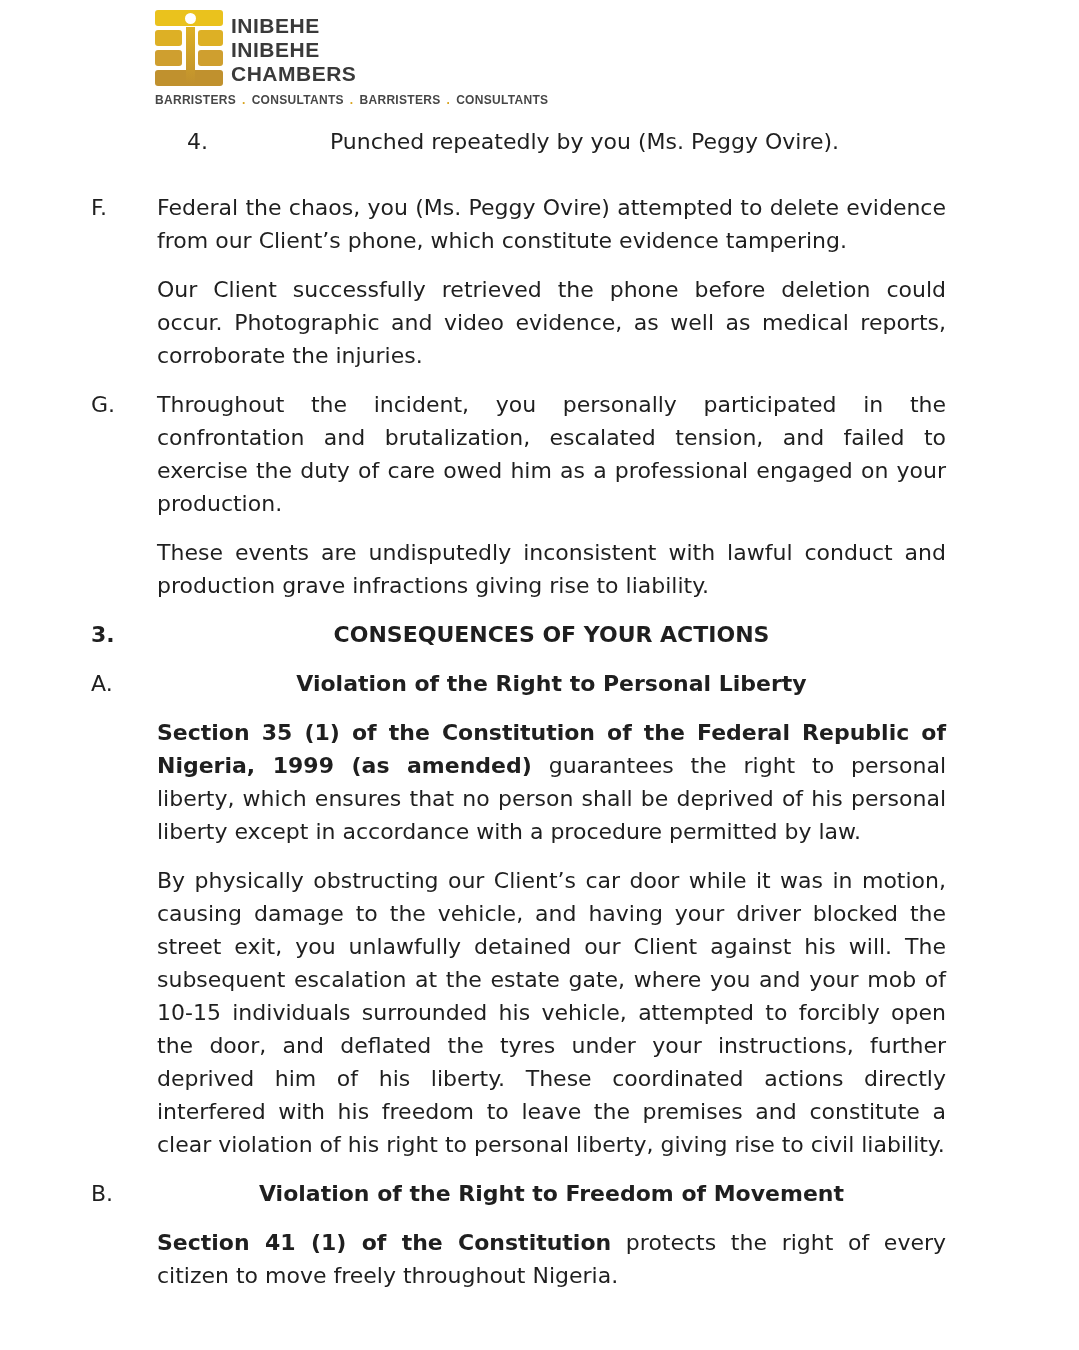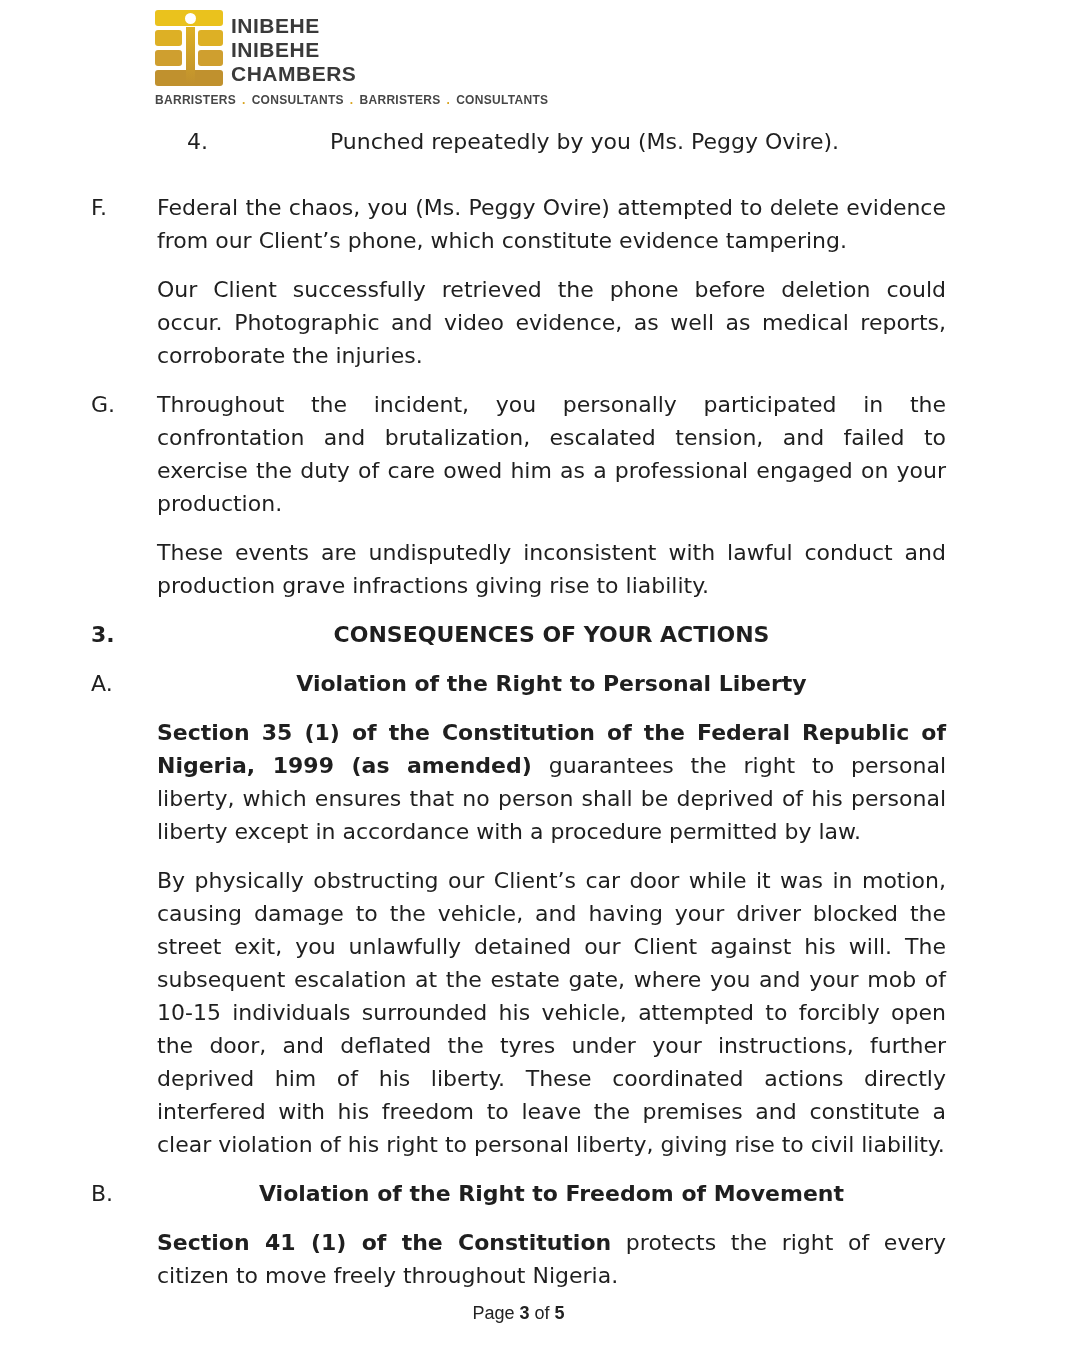"Page 3 of 5" footer.page-footer { html: <footer> <span>Page </span><b>3</b><span> of </span><b>5</b> </footer> -> none }
